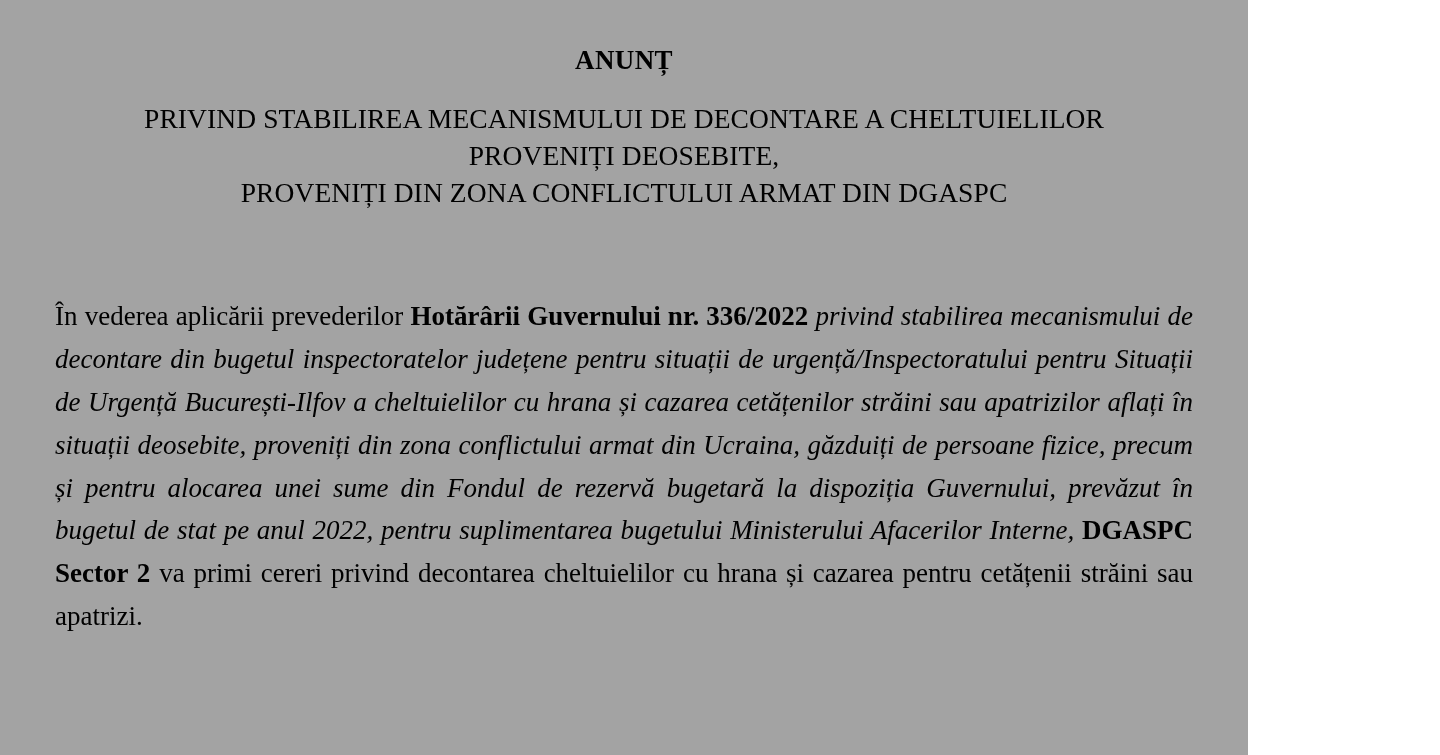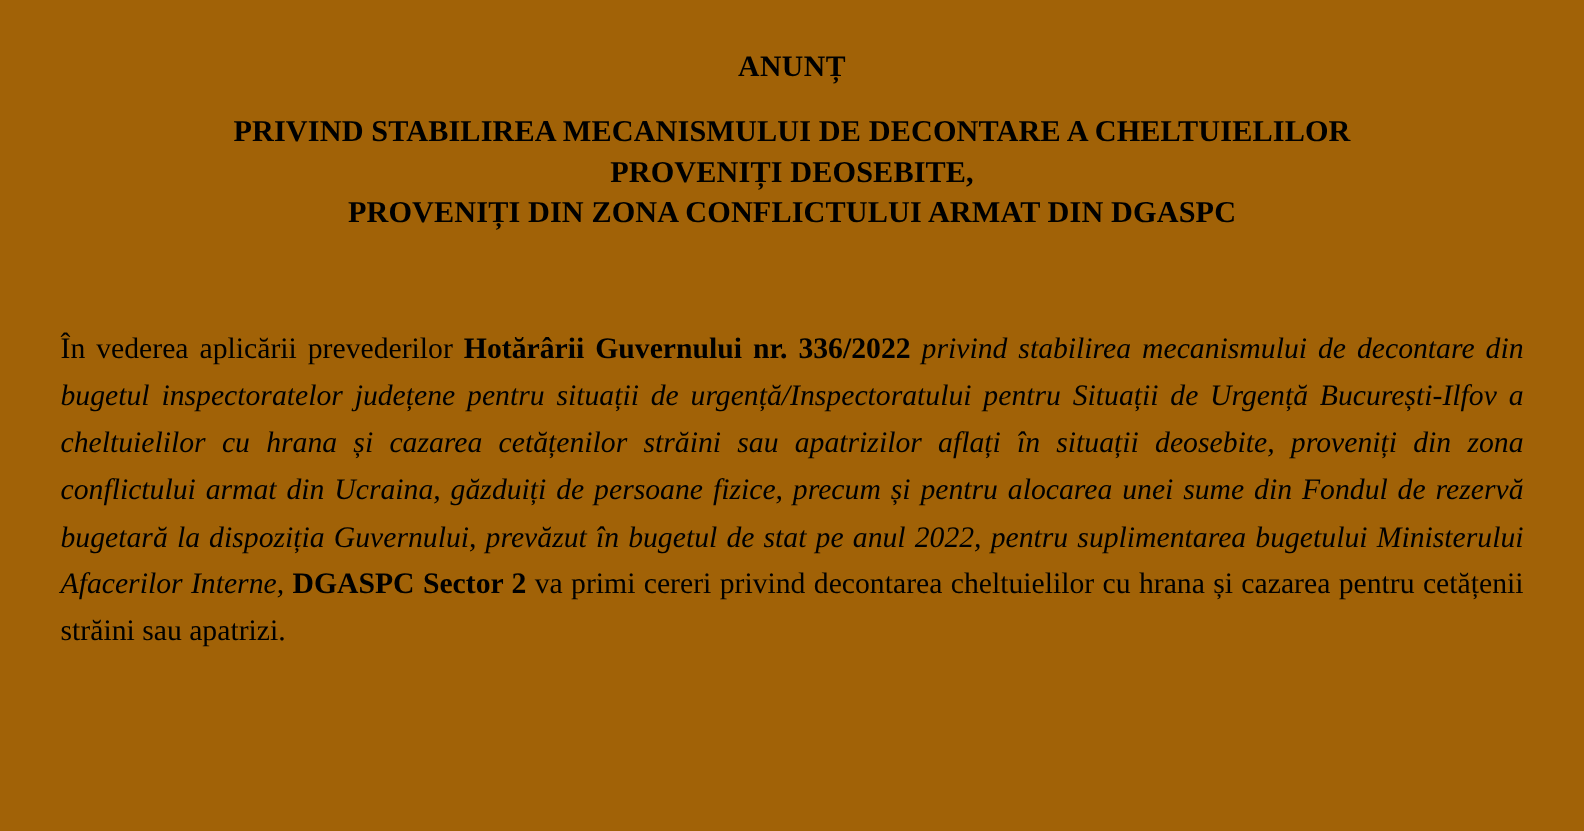"ANUNȚ" .page { background: #a16207 -> #a3a3a3; width: 1440px -> 1248px }
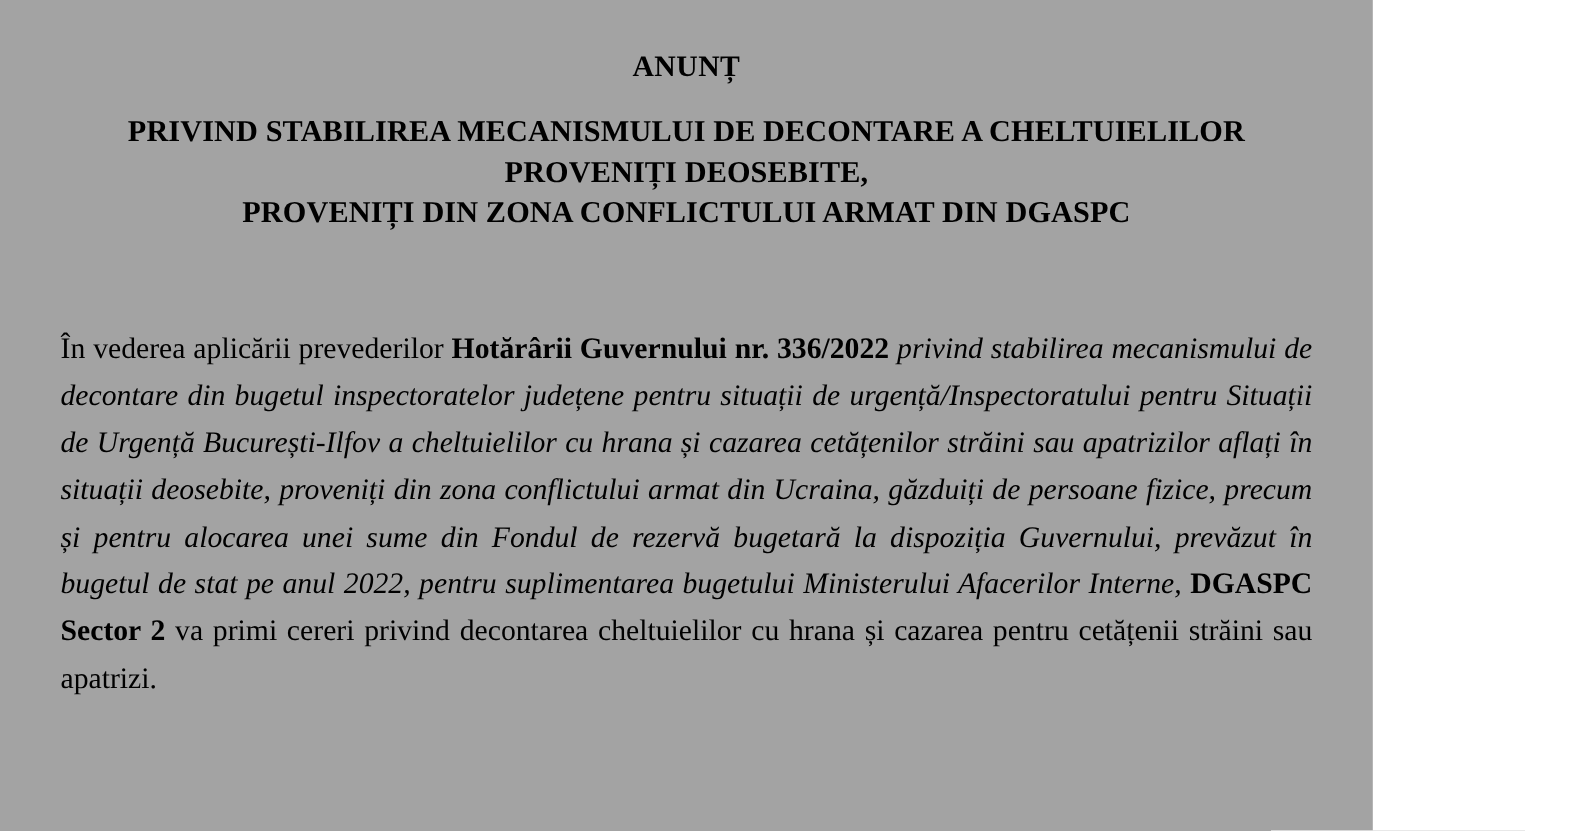"PRIVIND STABILIREA MECANISMULUI DE DECONTARE A" .doc-subtitle { font-weight: bold -> normal }
